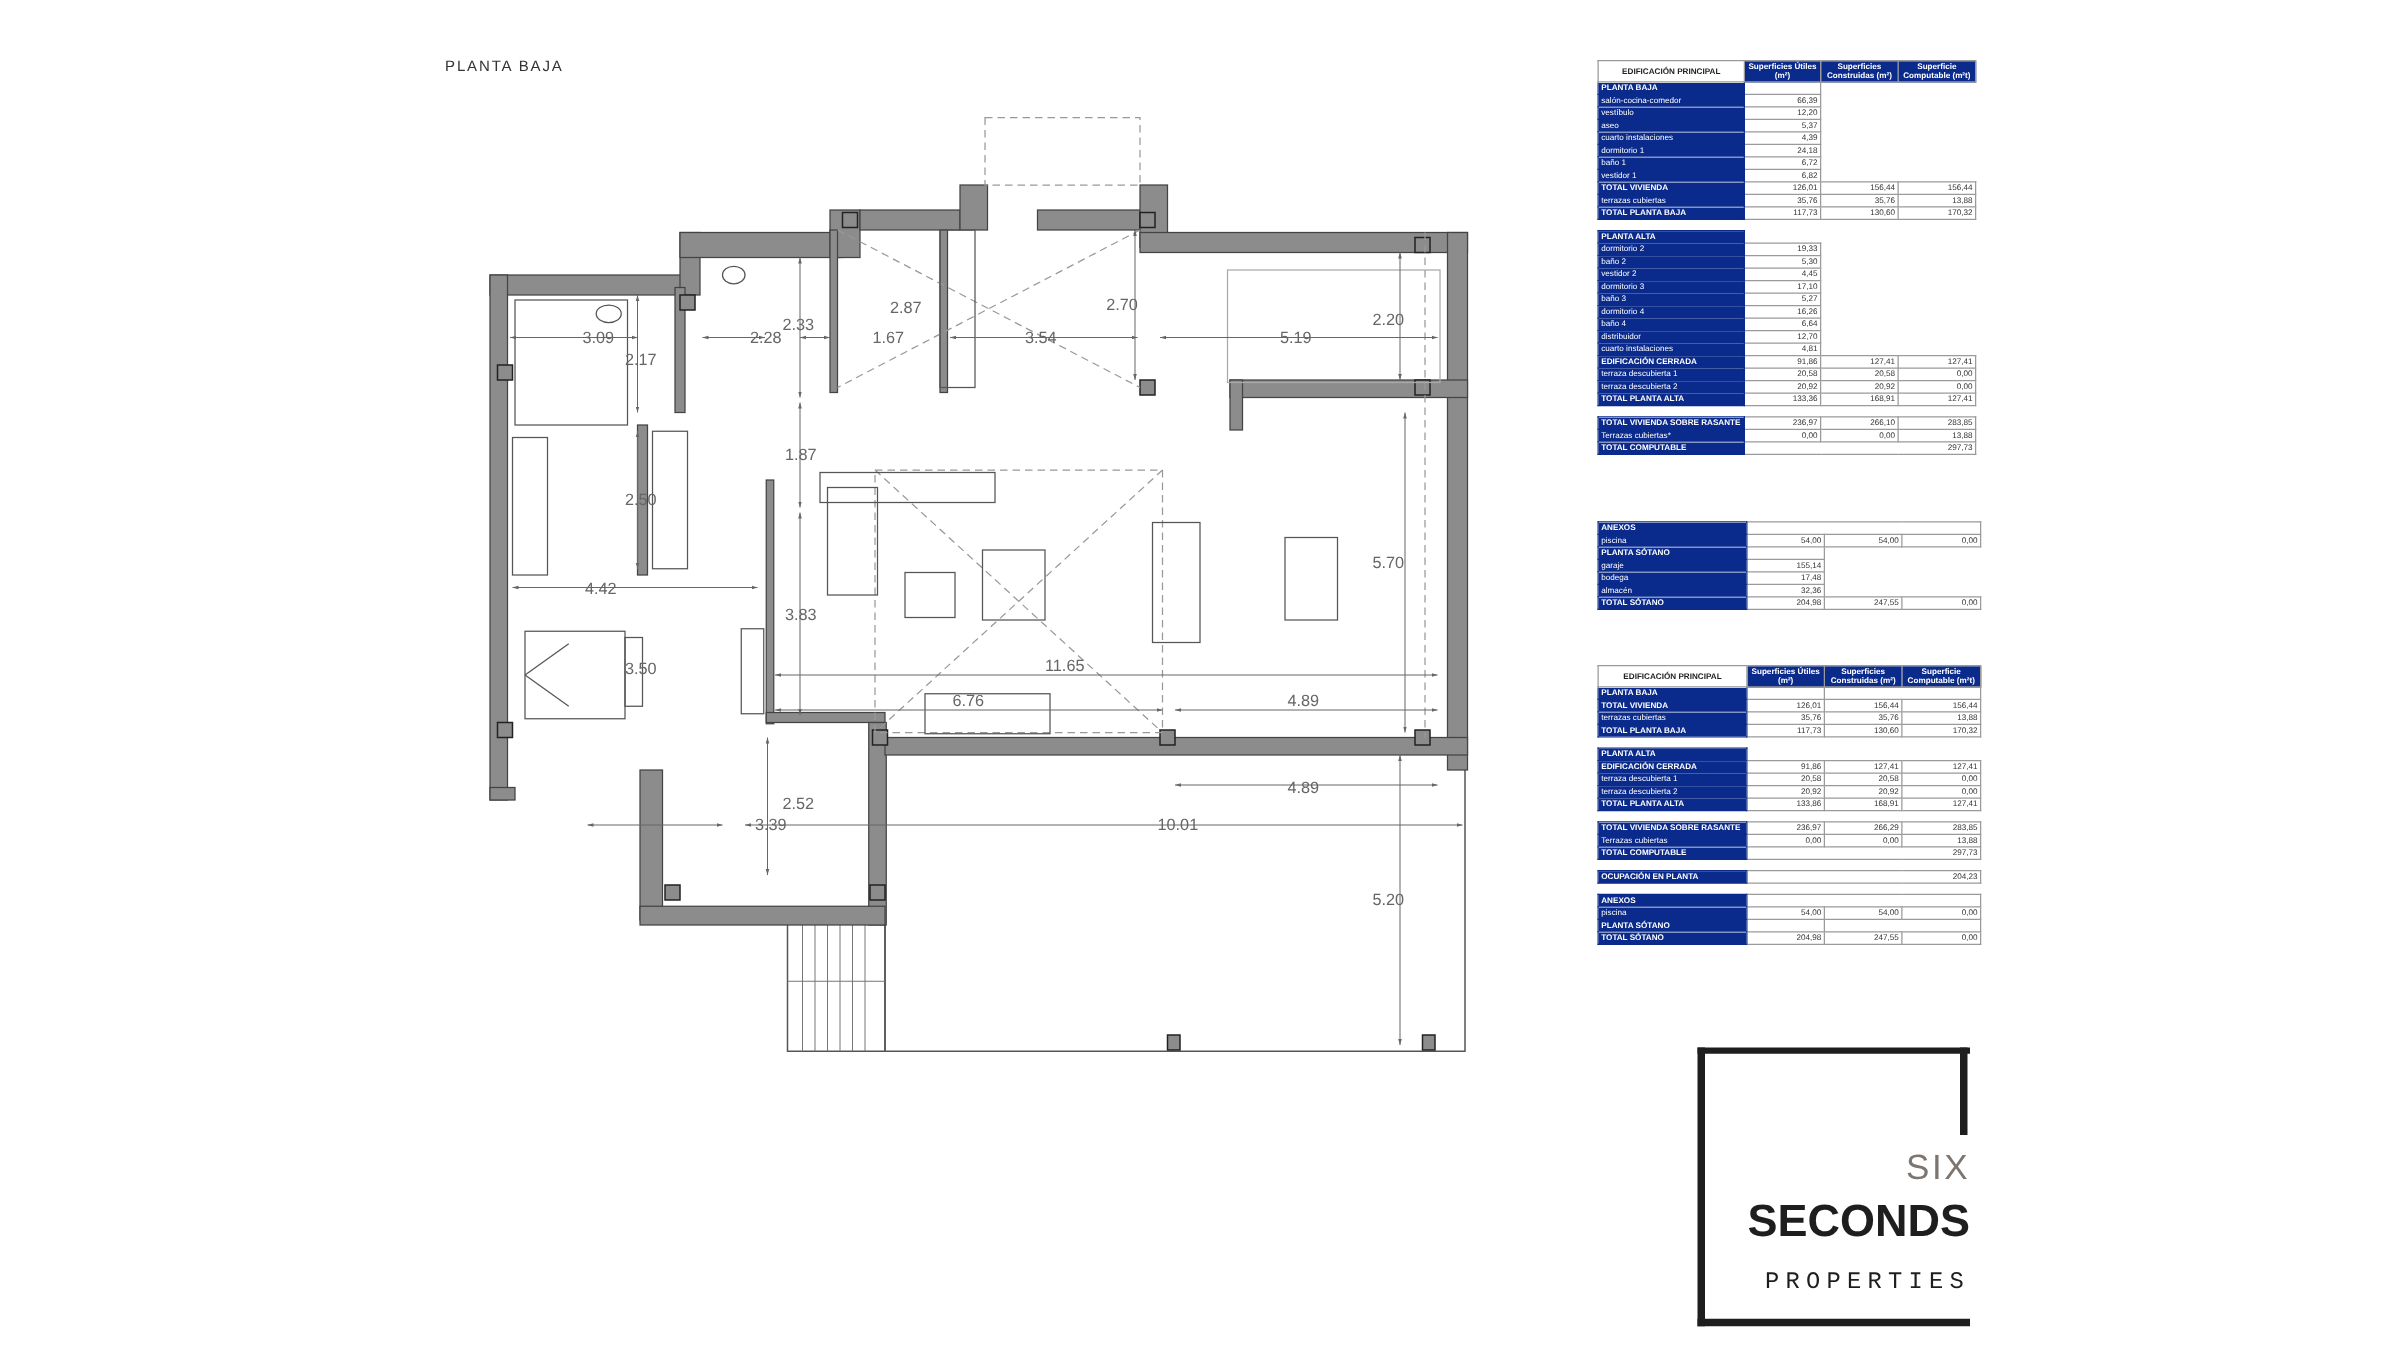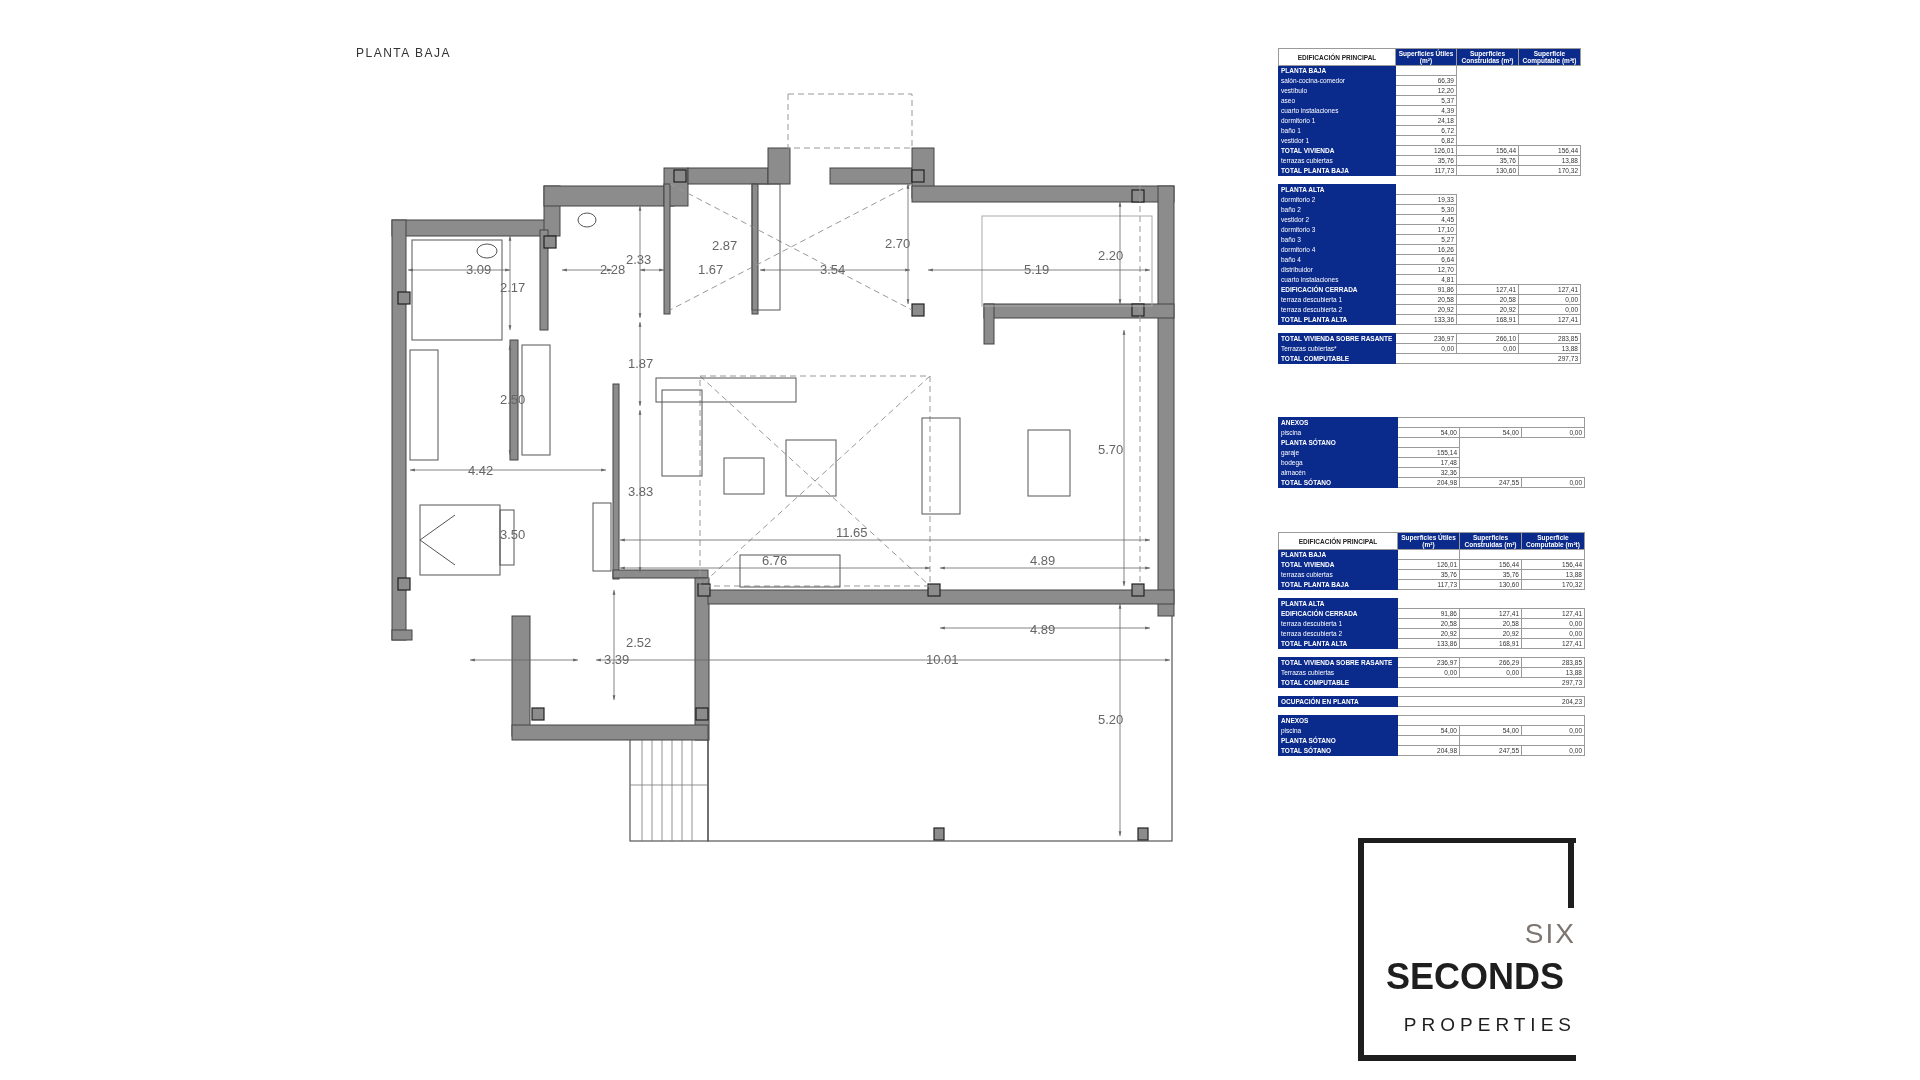"SECONDS" .logo .seconds { right: 12px -> 0 }
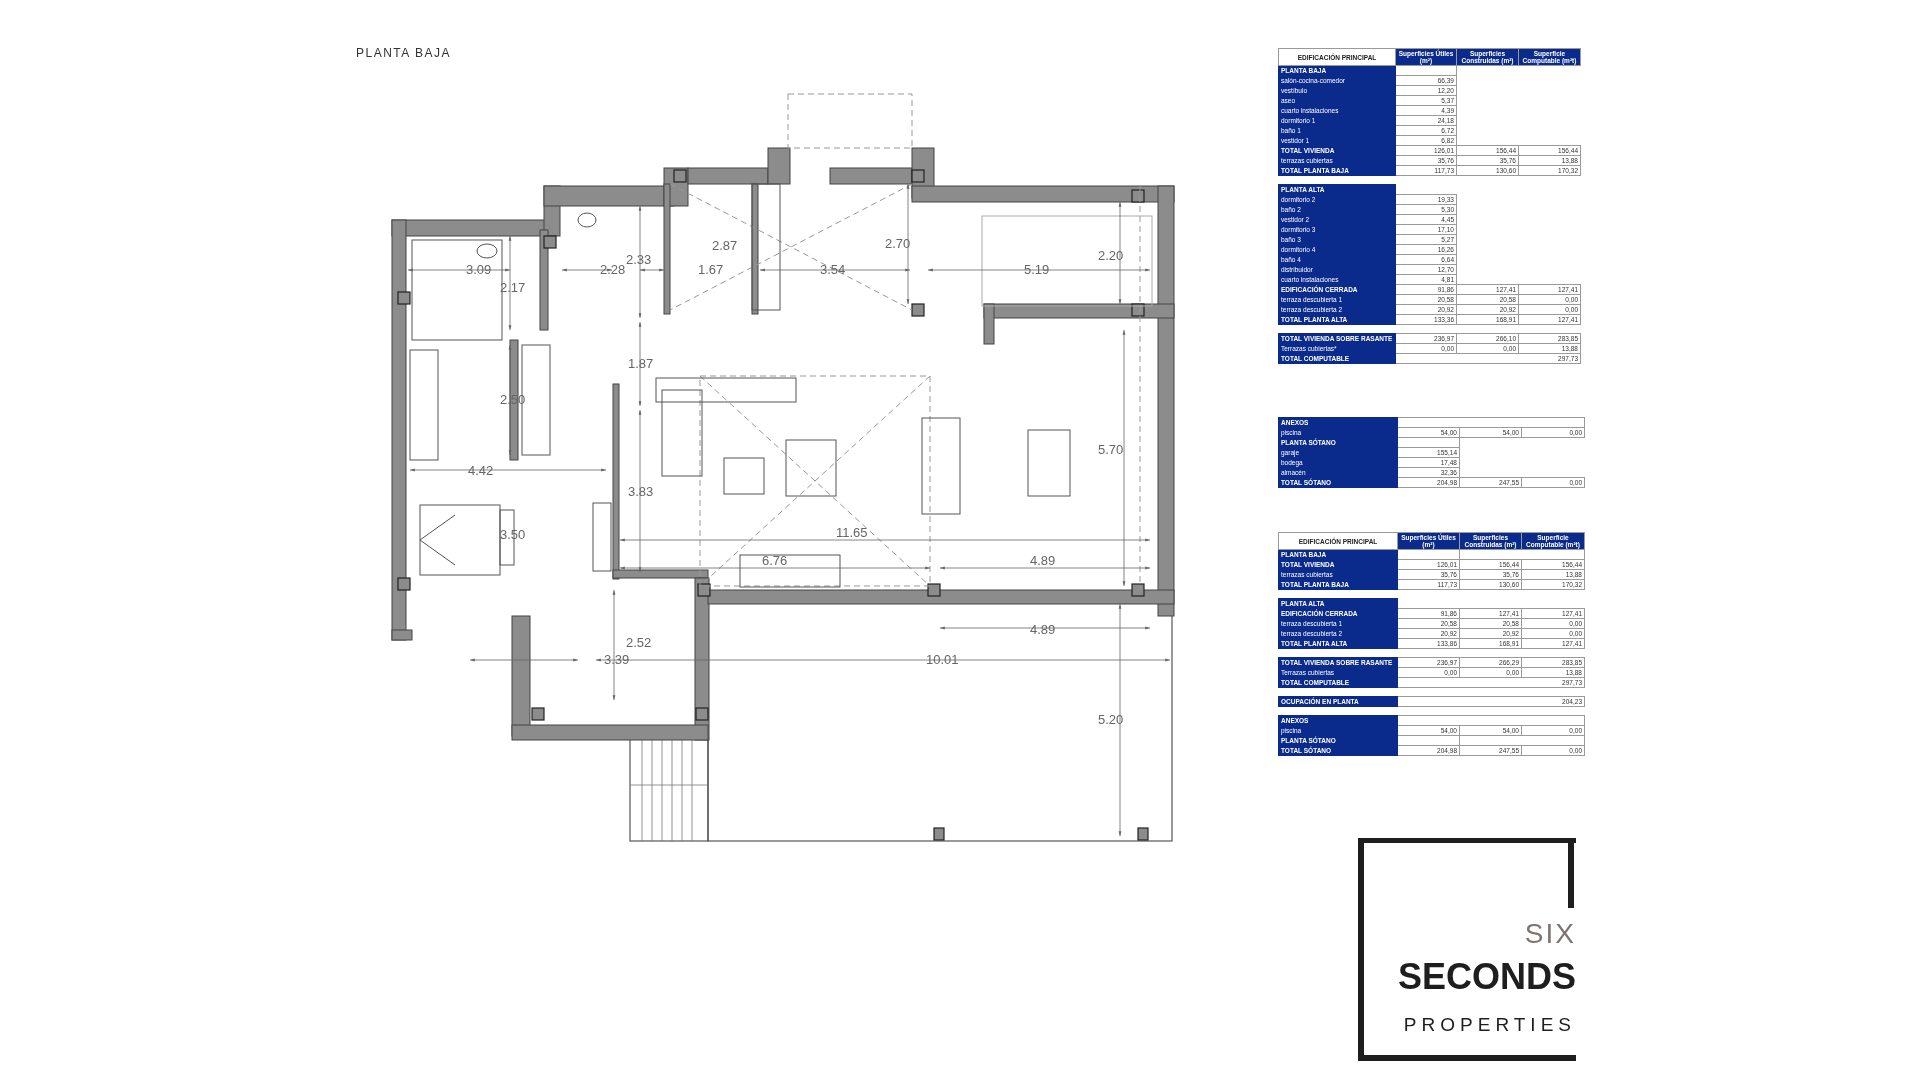"PROPERTIES" .logo .props { font-family: none -> Liberation Mono, monospace }
